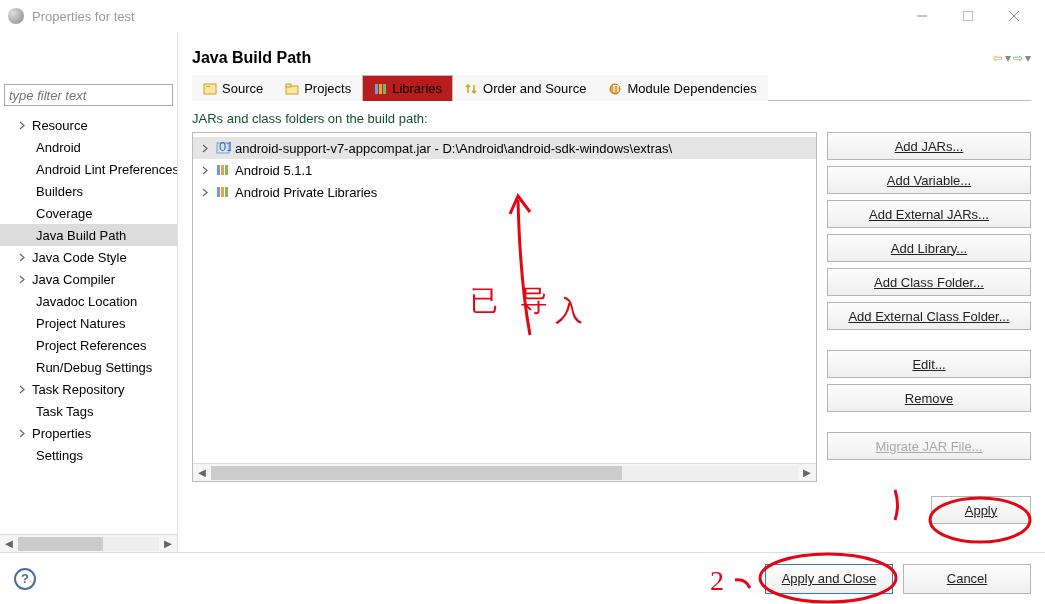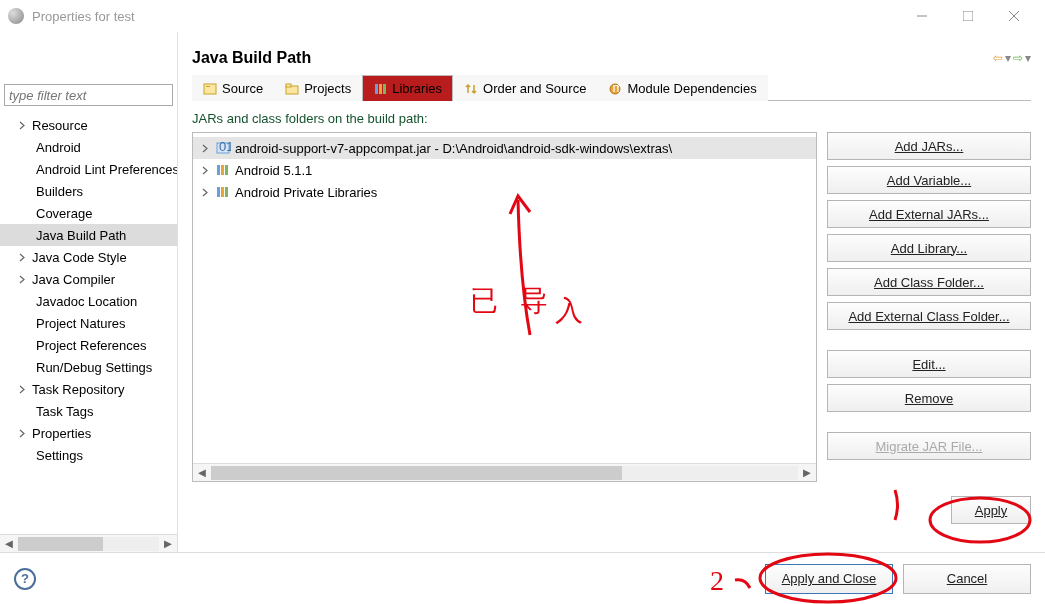"Apply" .apply-row .btn { width: 80px -> 100px }
